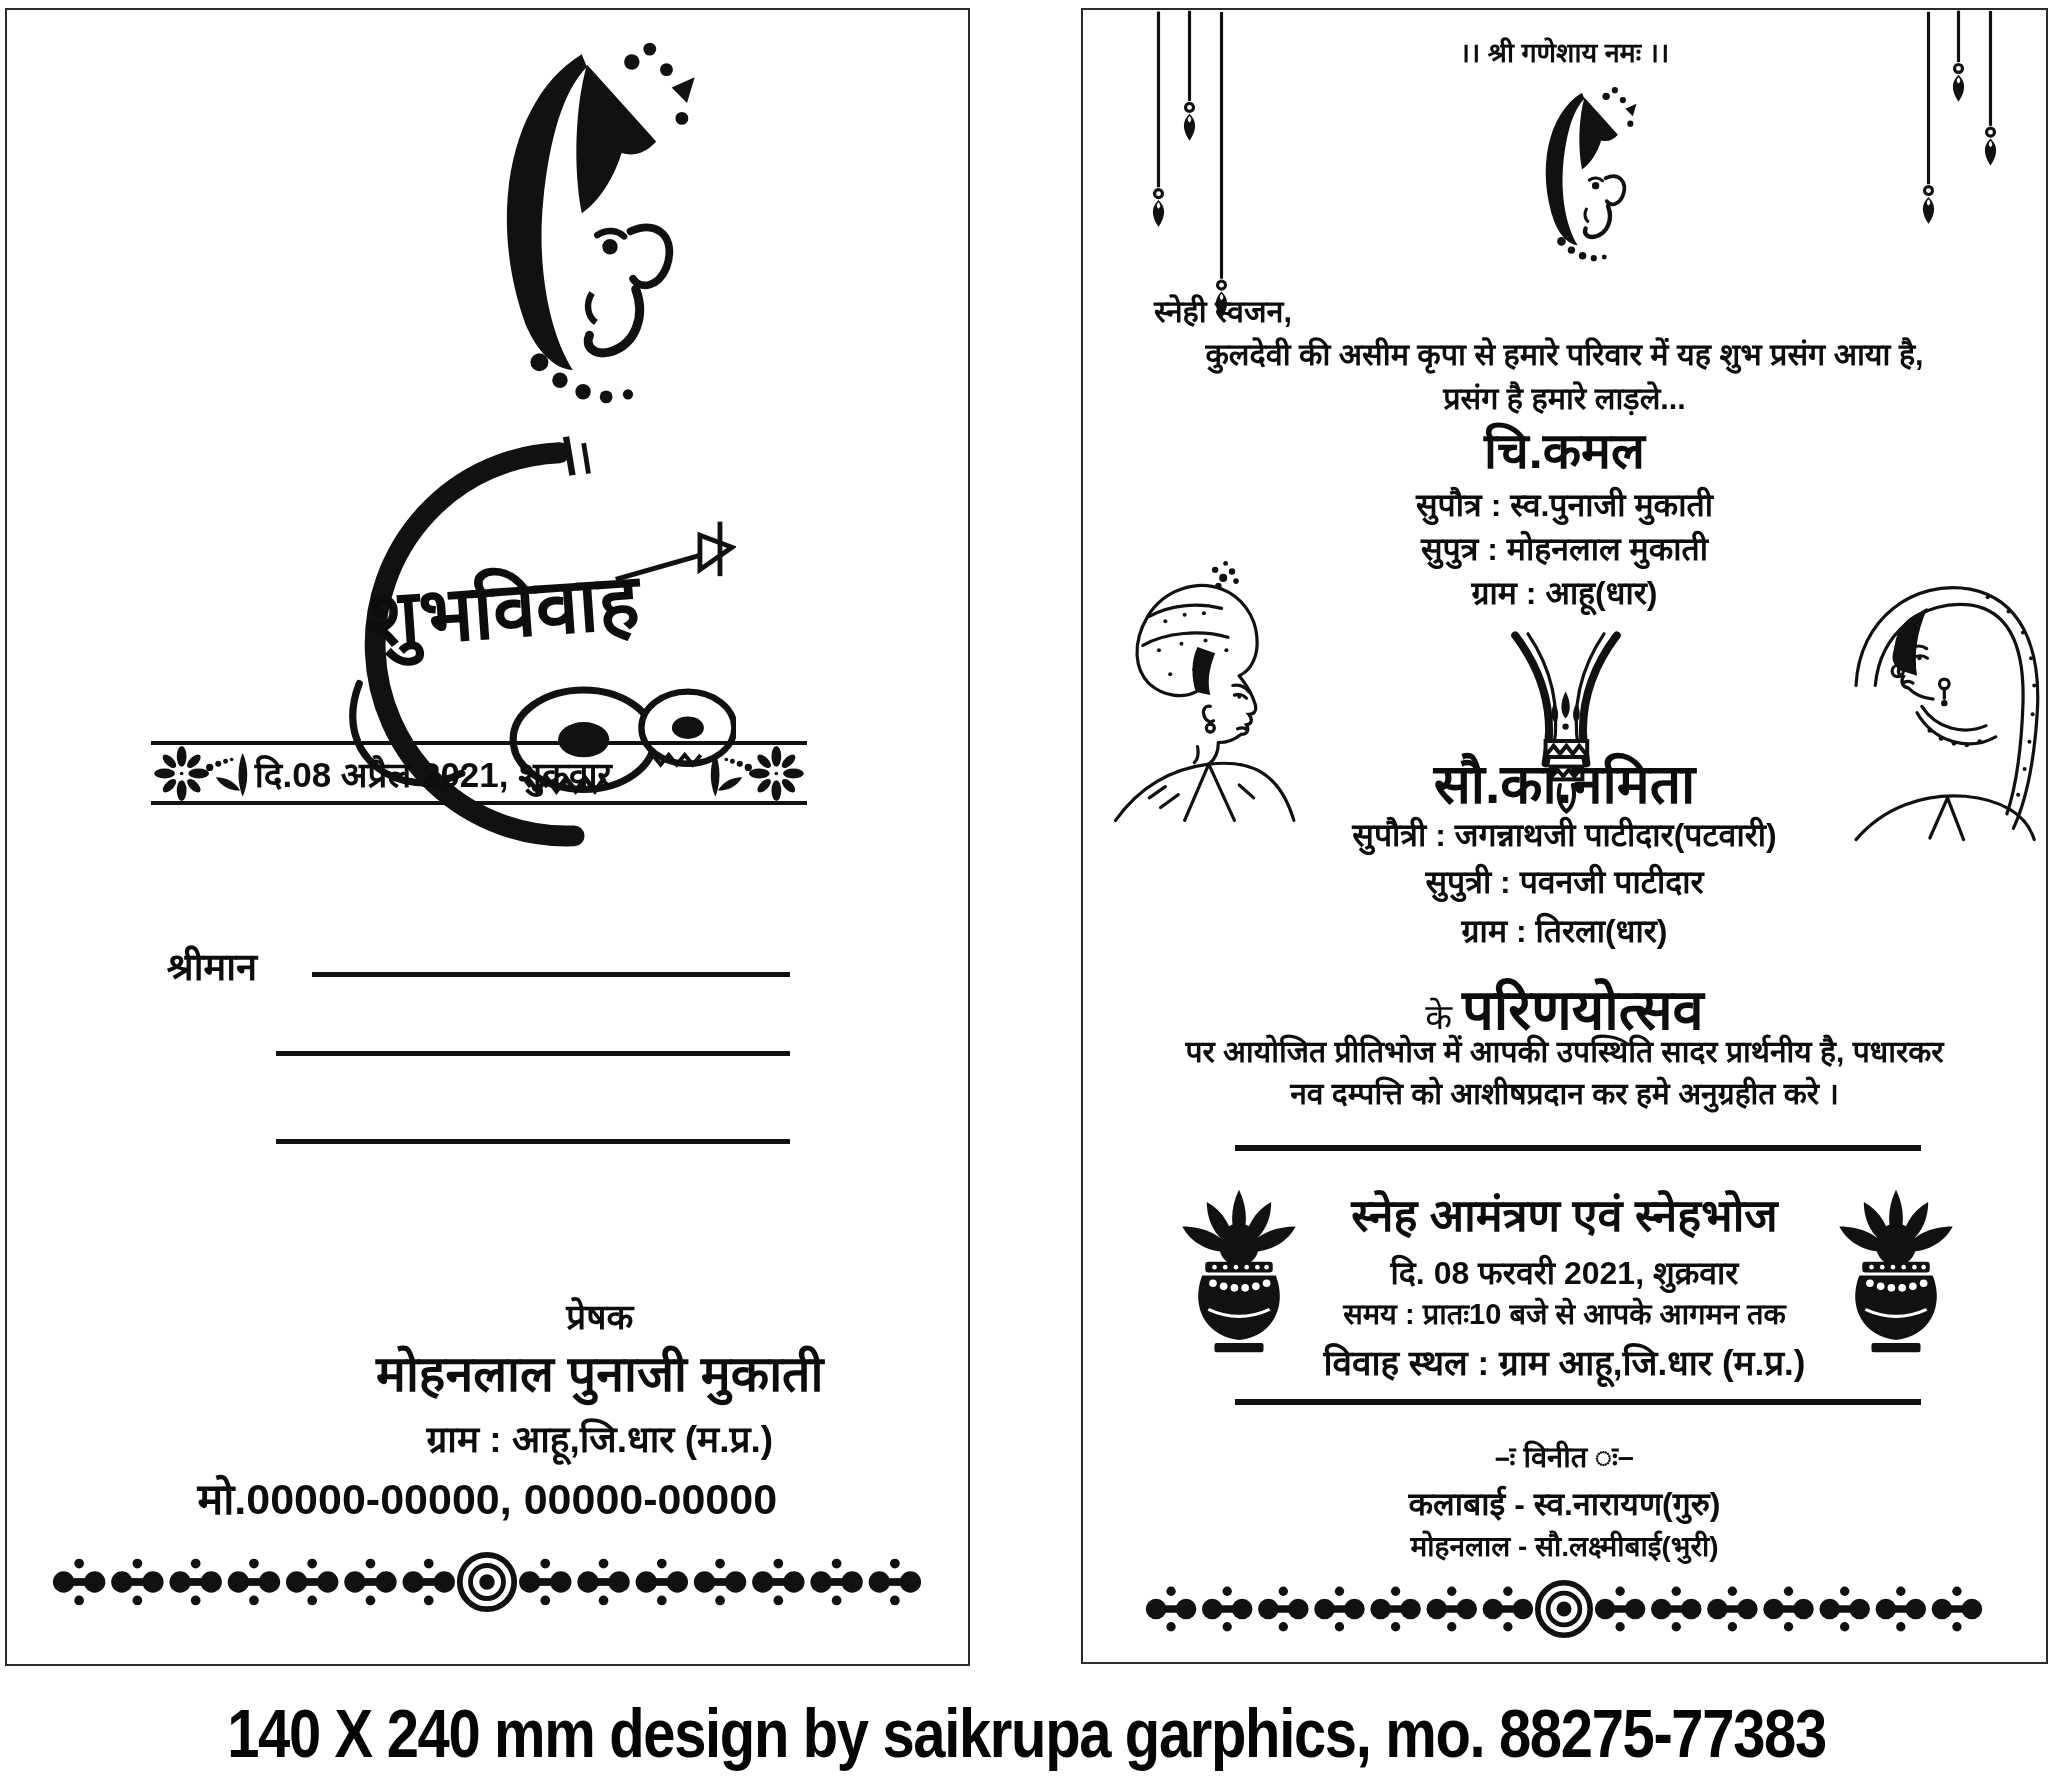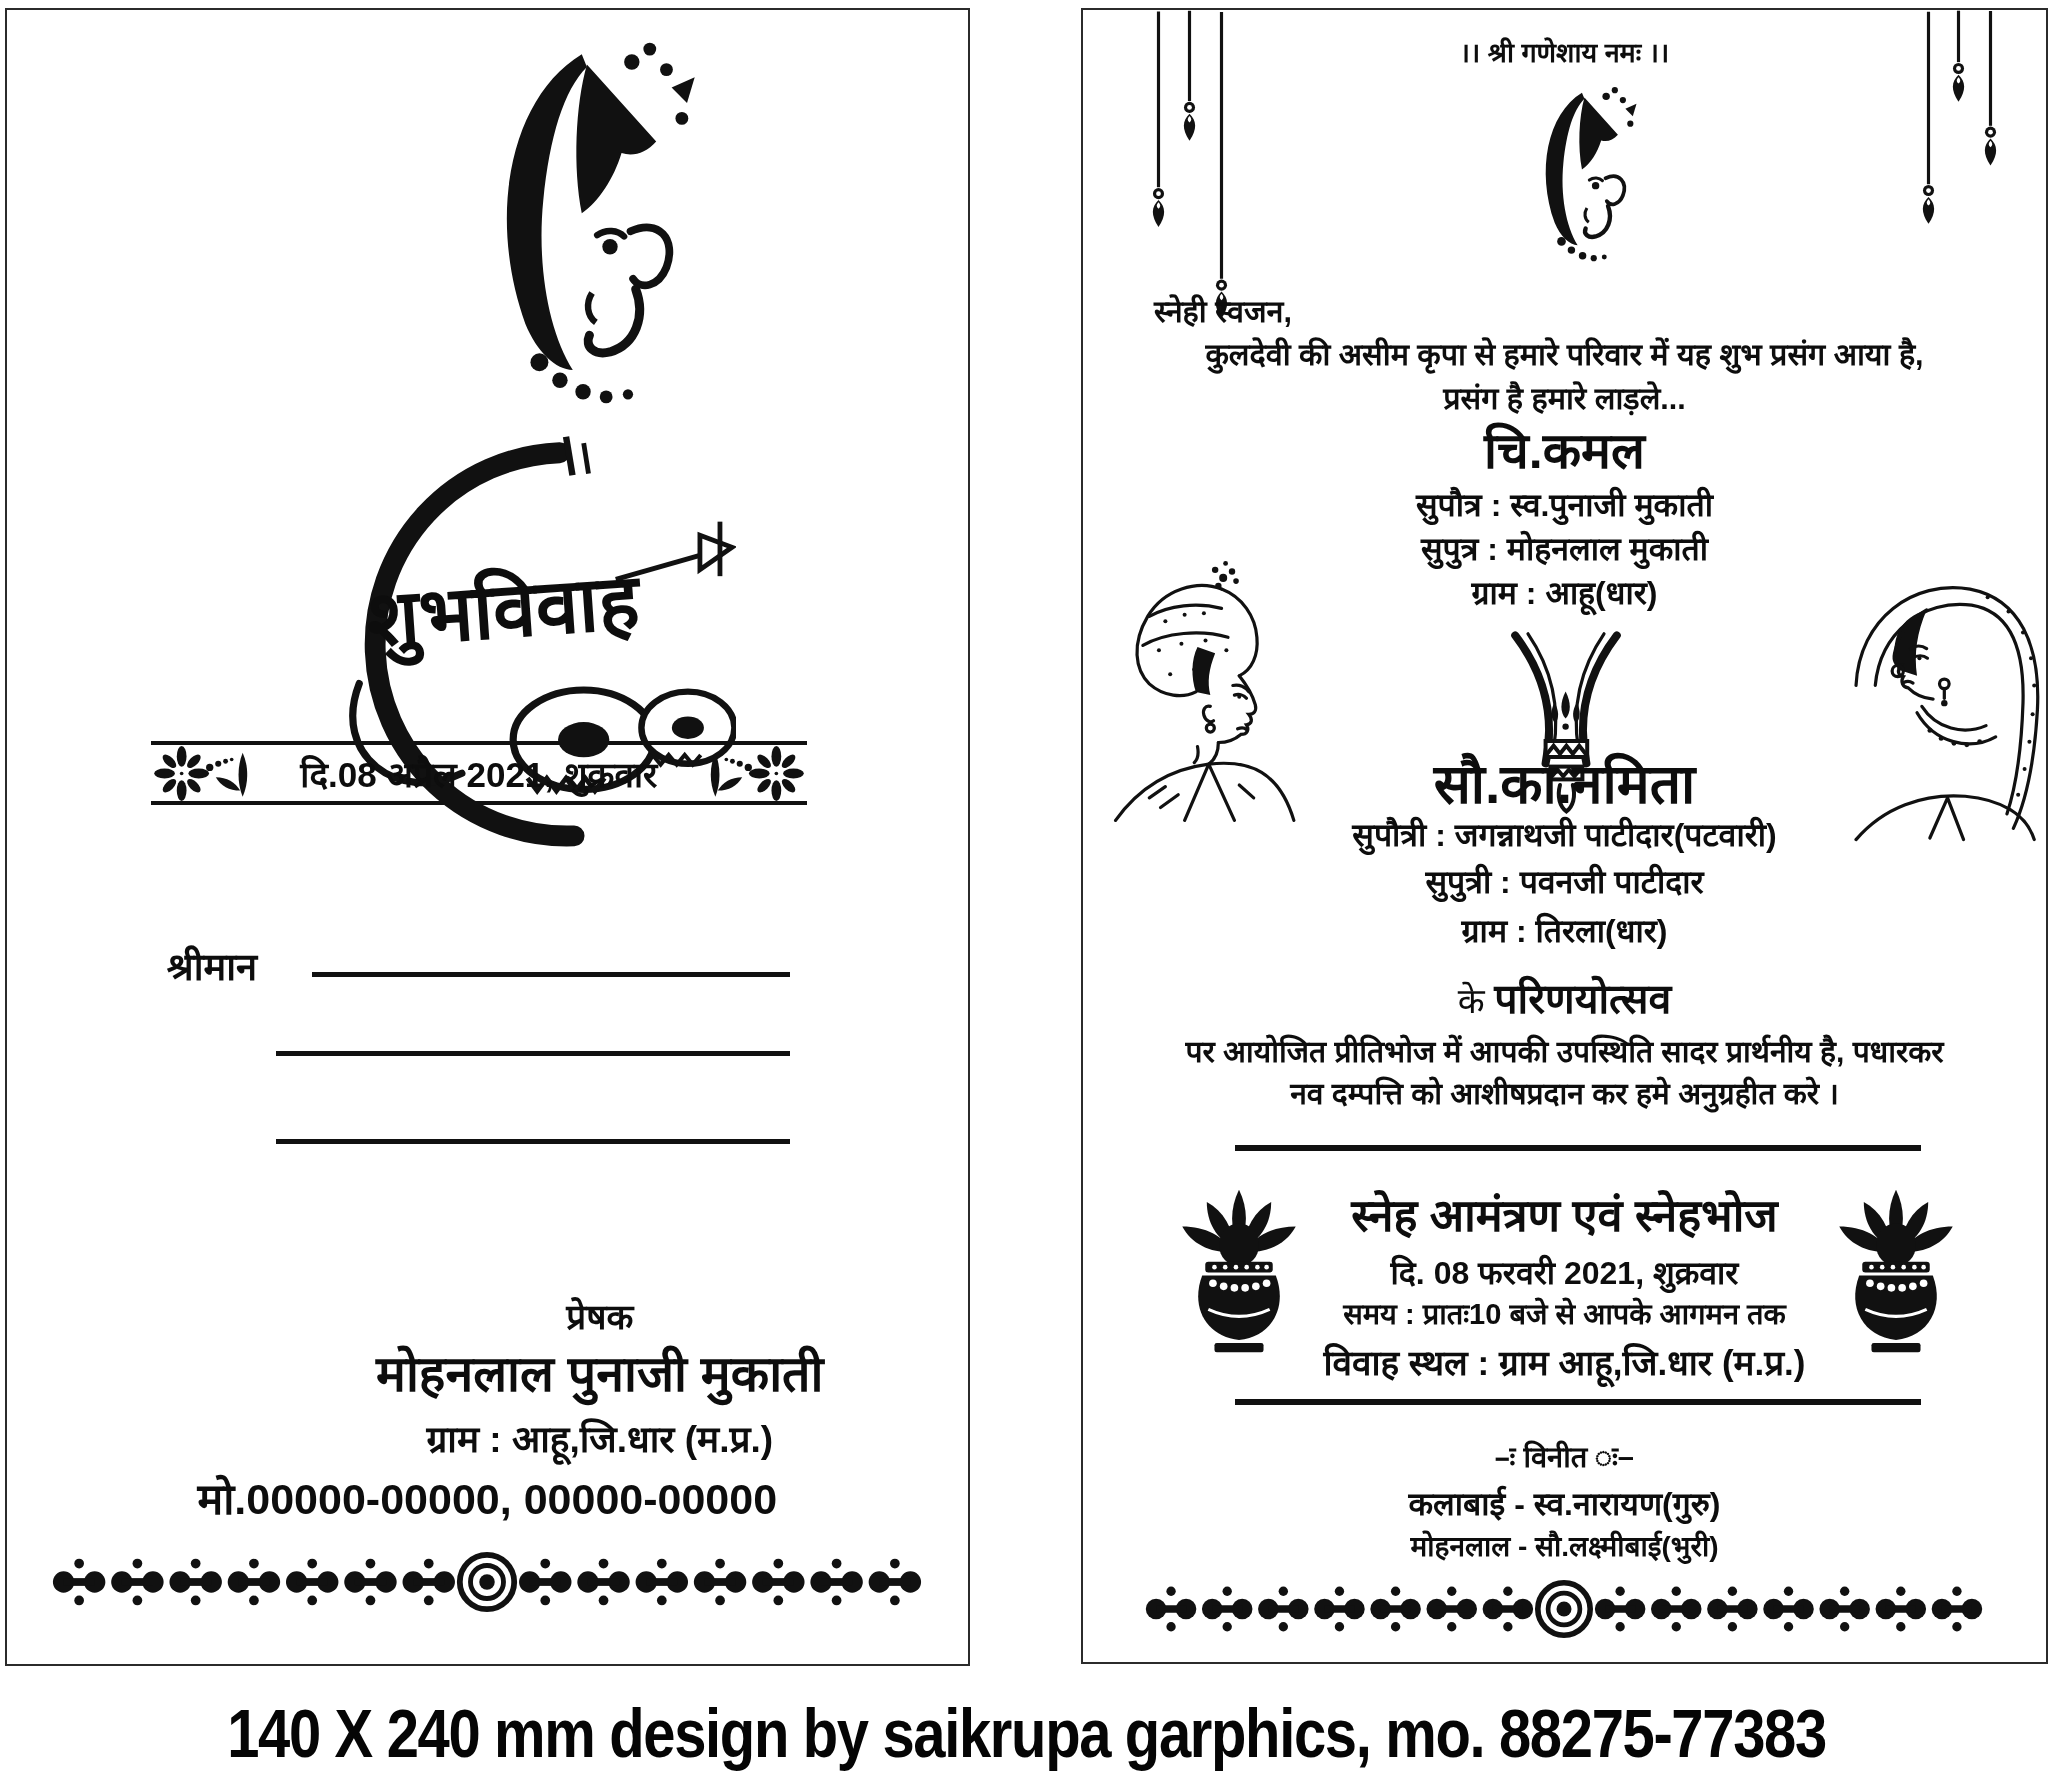"दि.08 अप्रैल 2021, शुक्रवार" .banner .txt { text-align: center -> left }
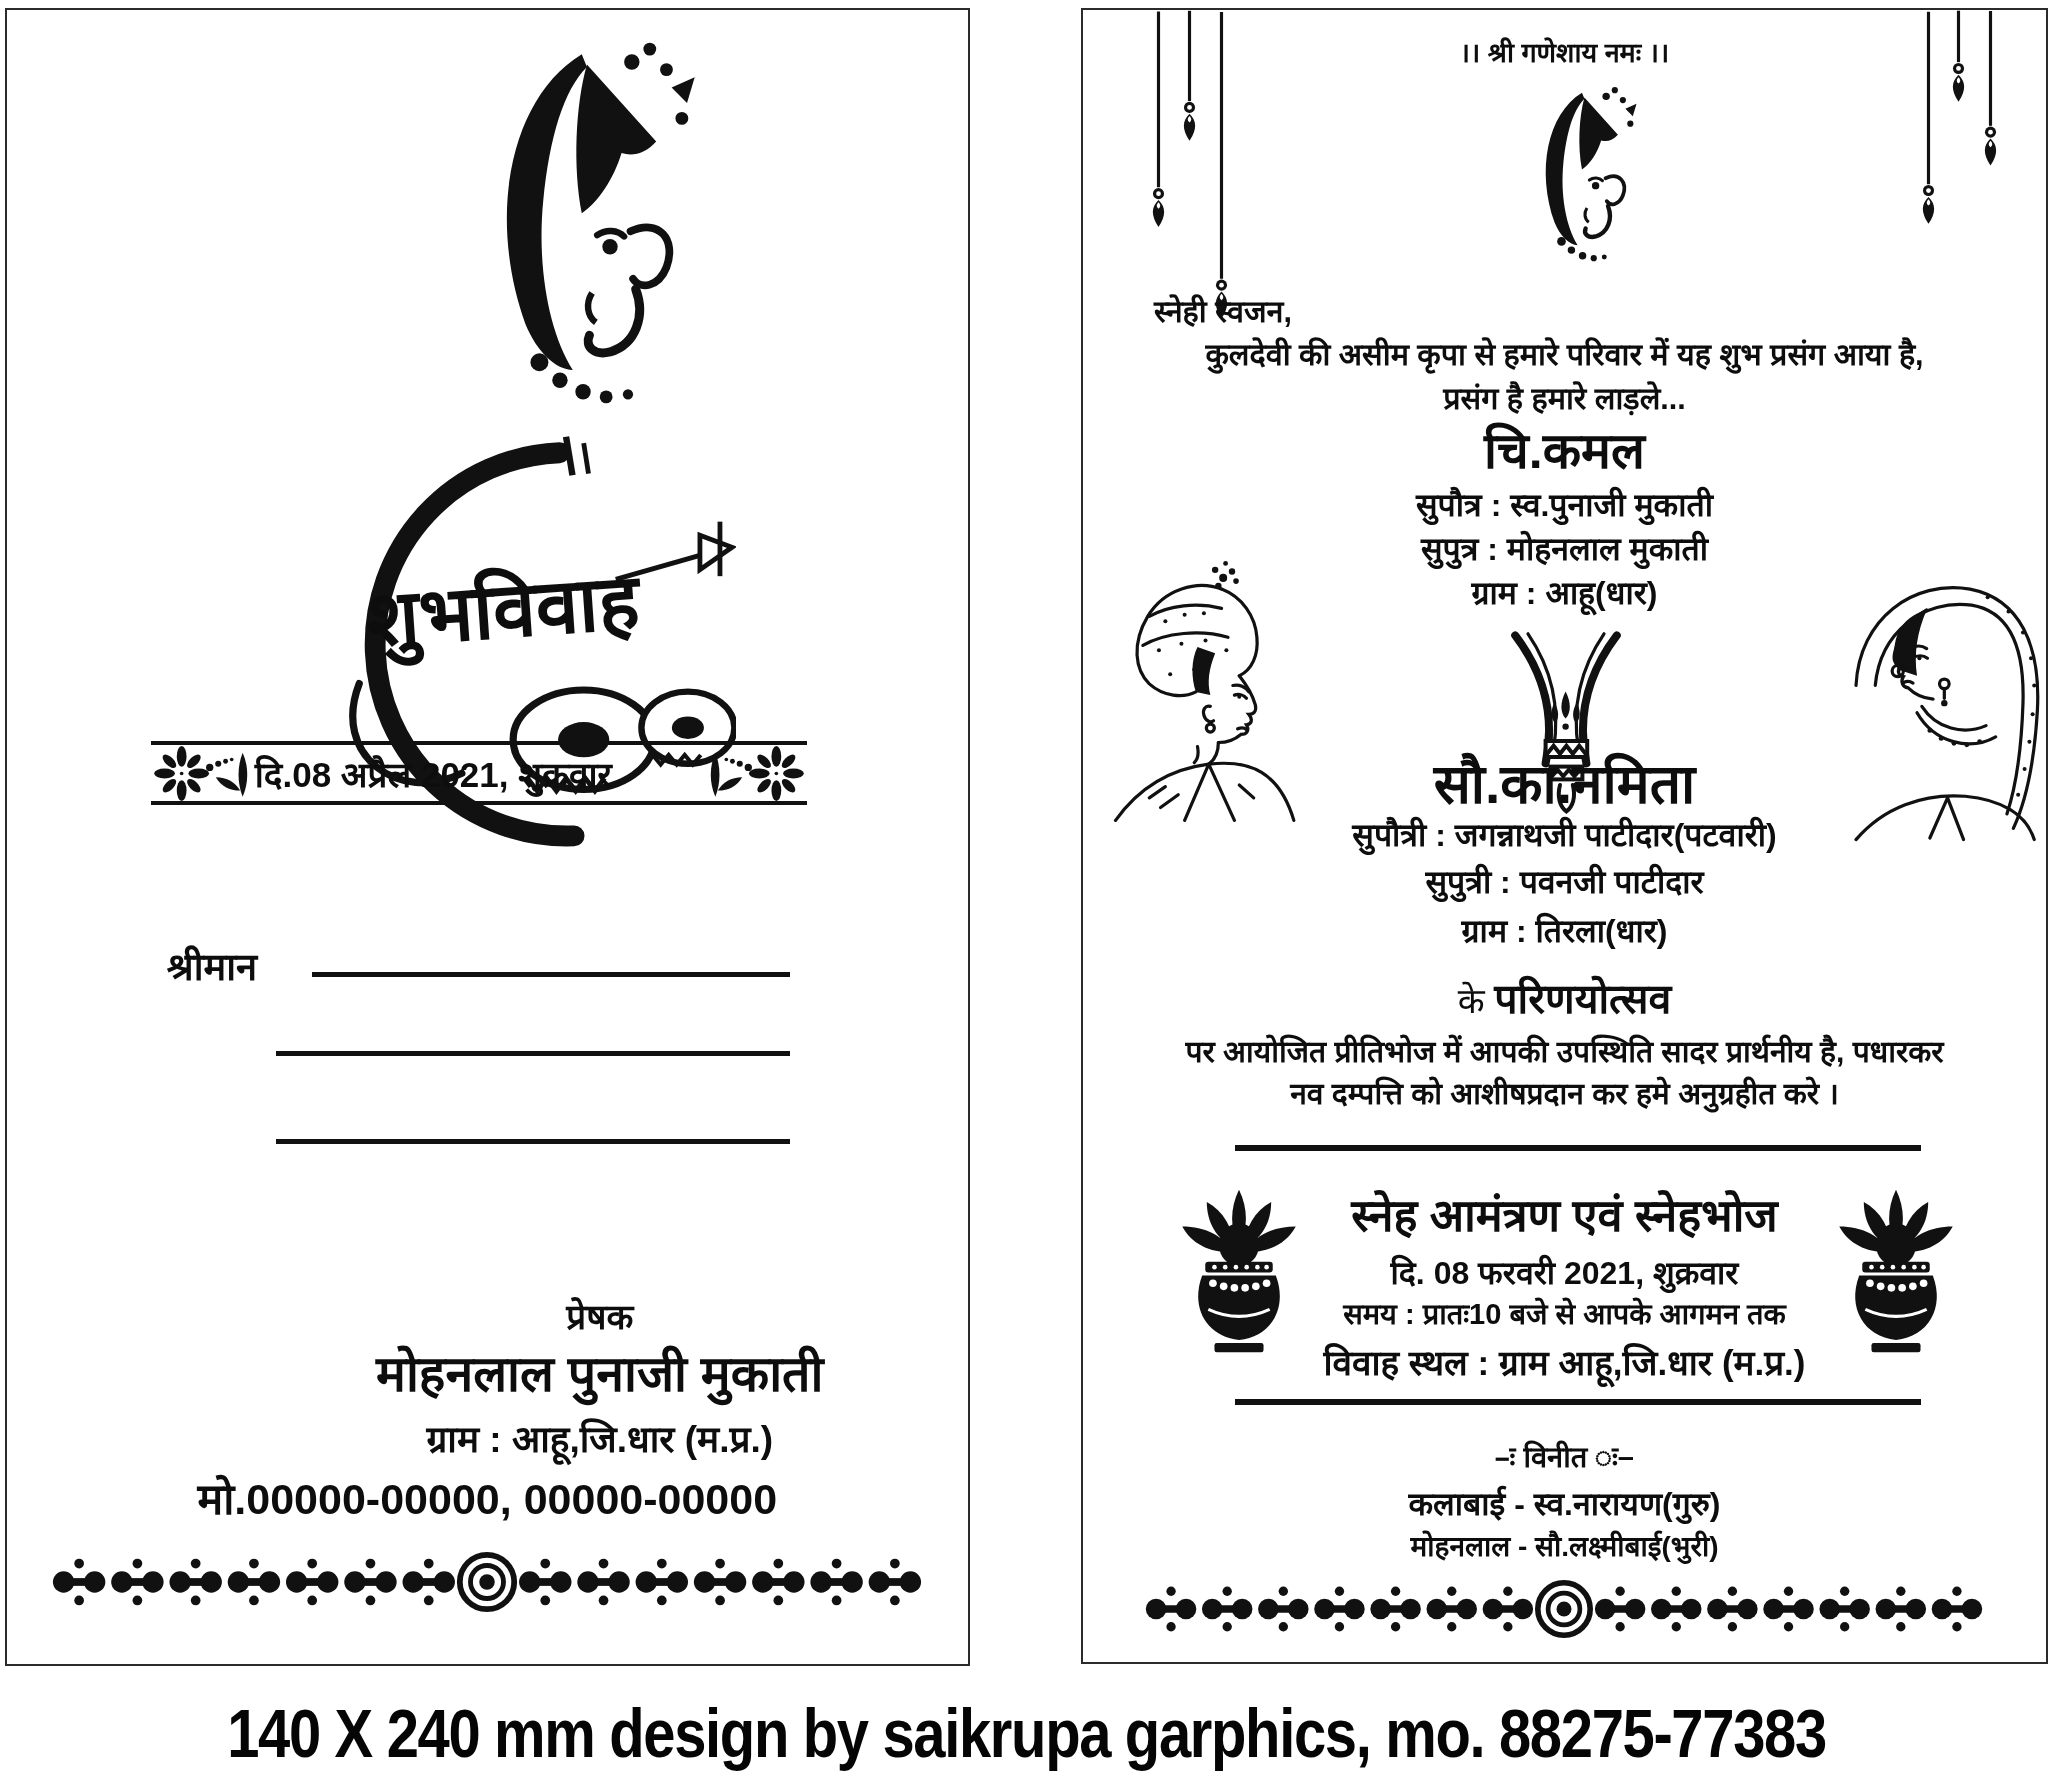"परिणयोत्सव" span.b { font-size: 41px -> 56px }
